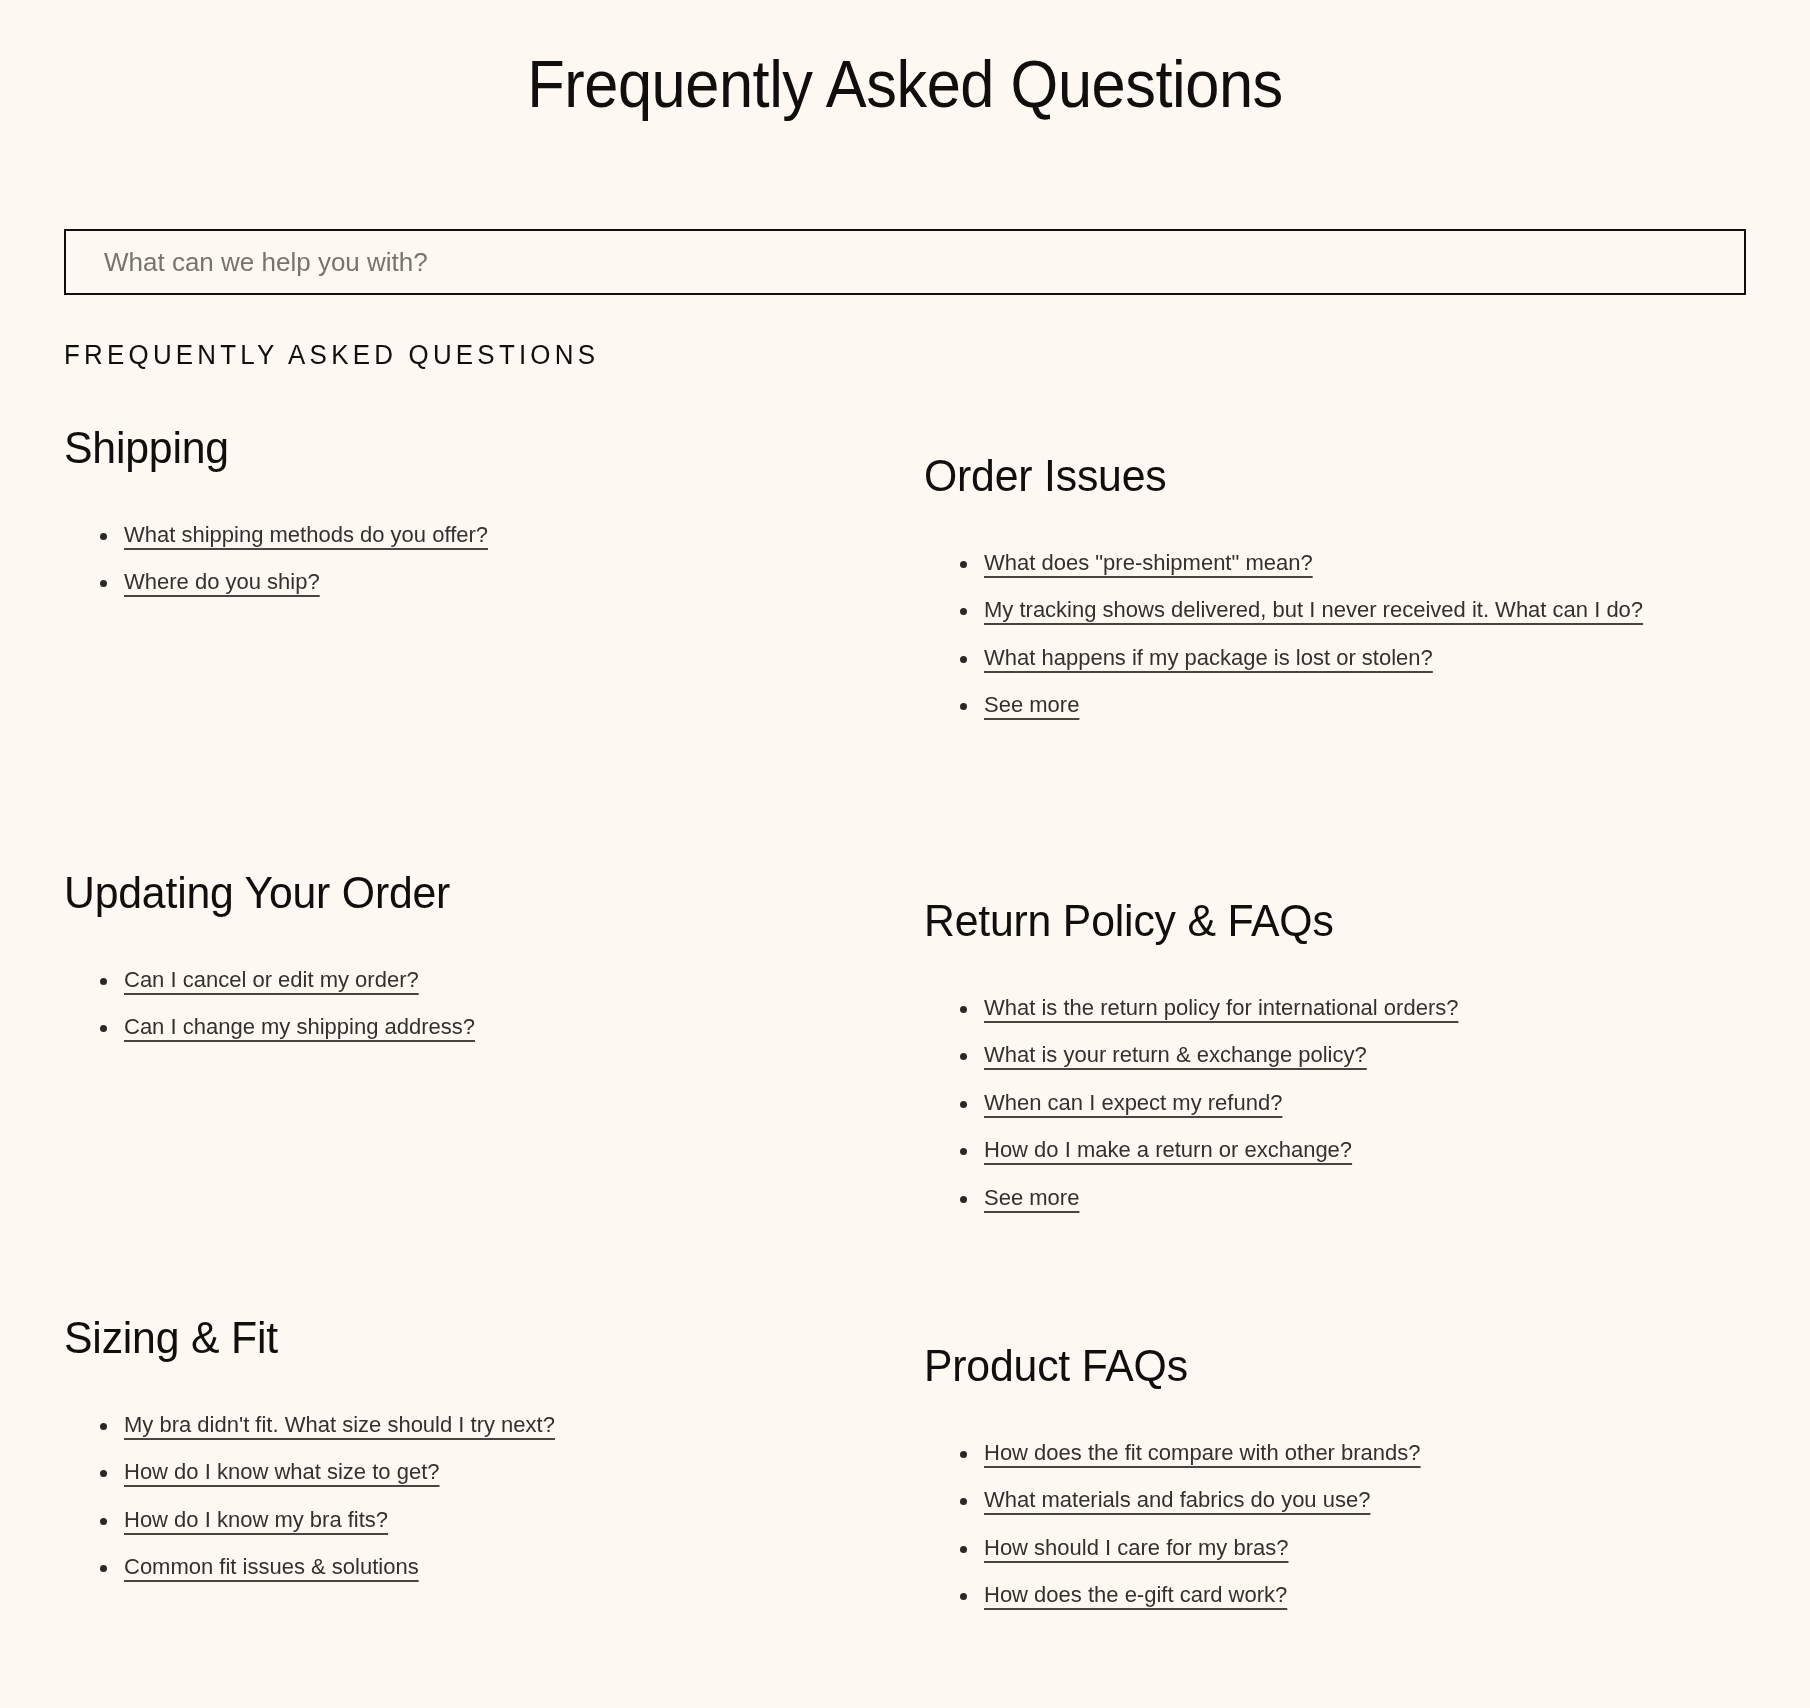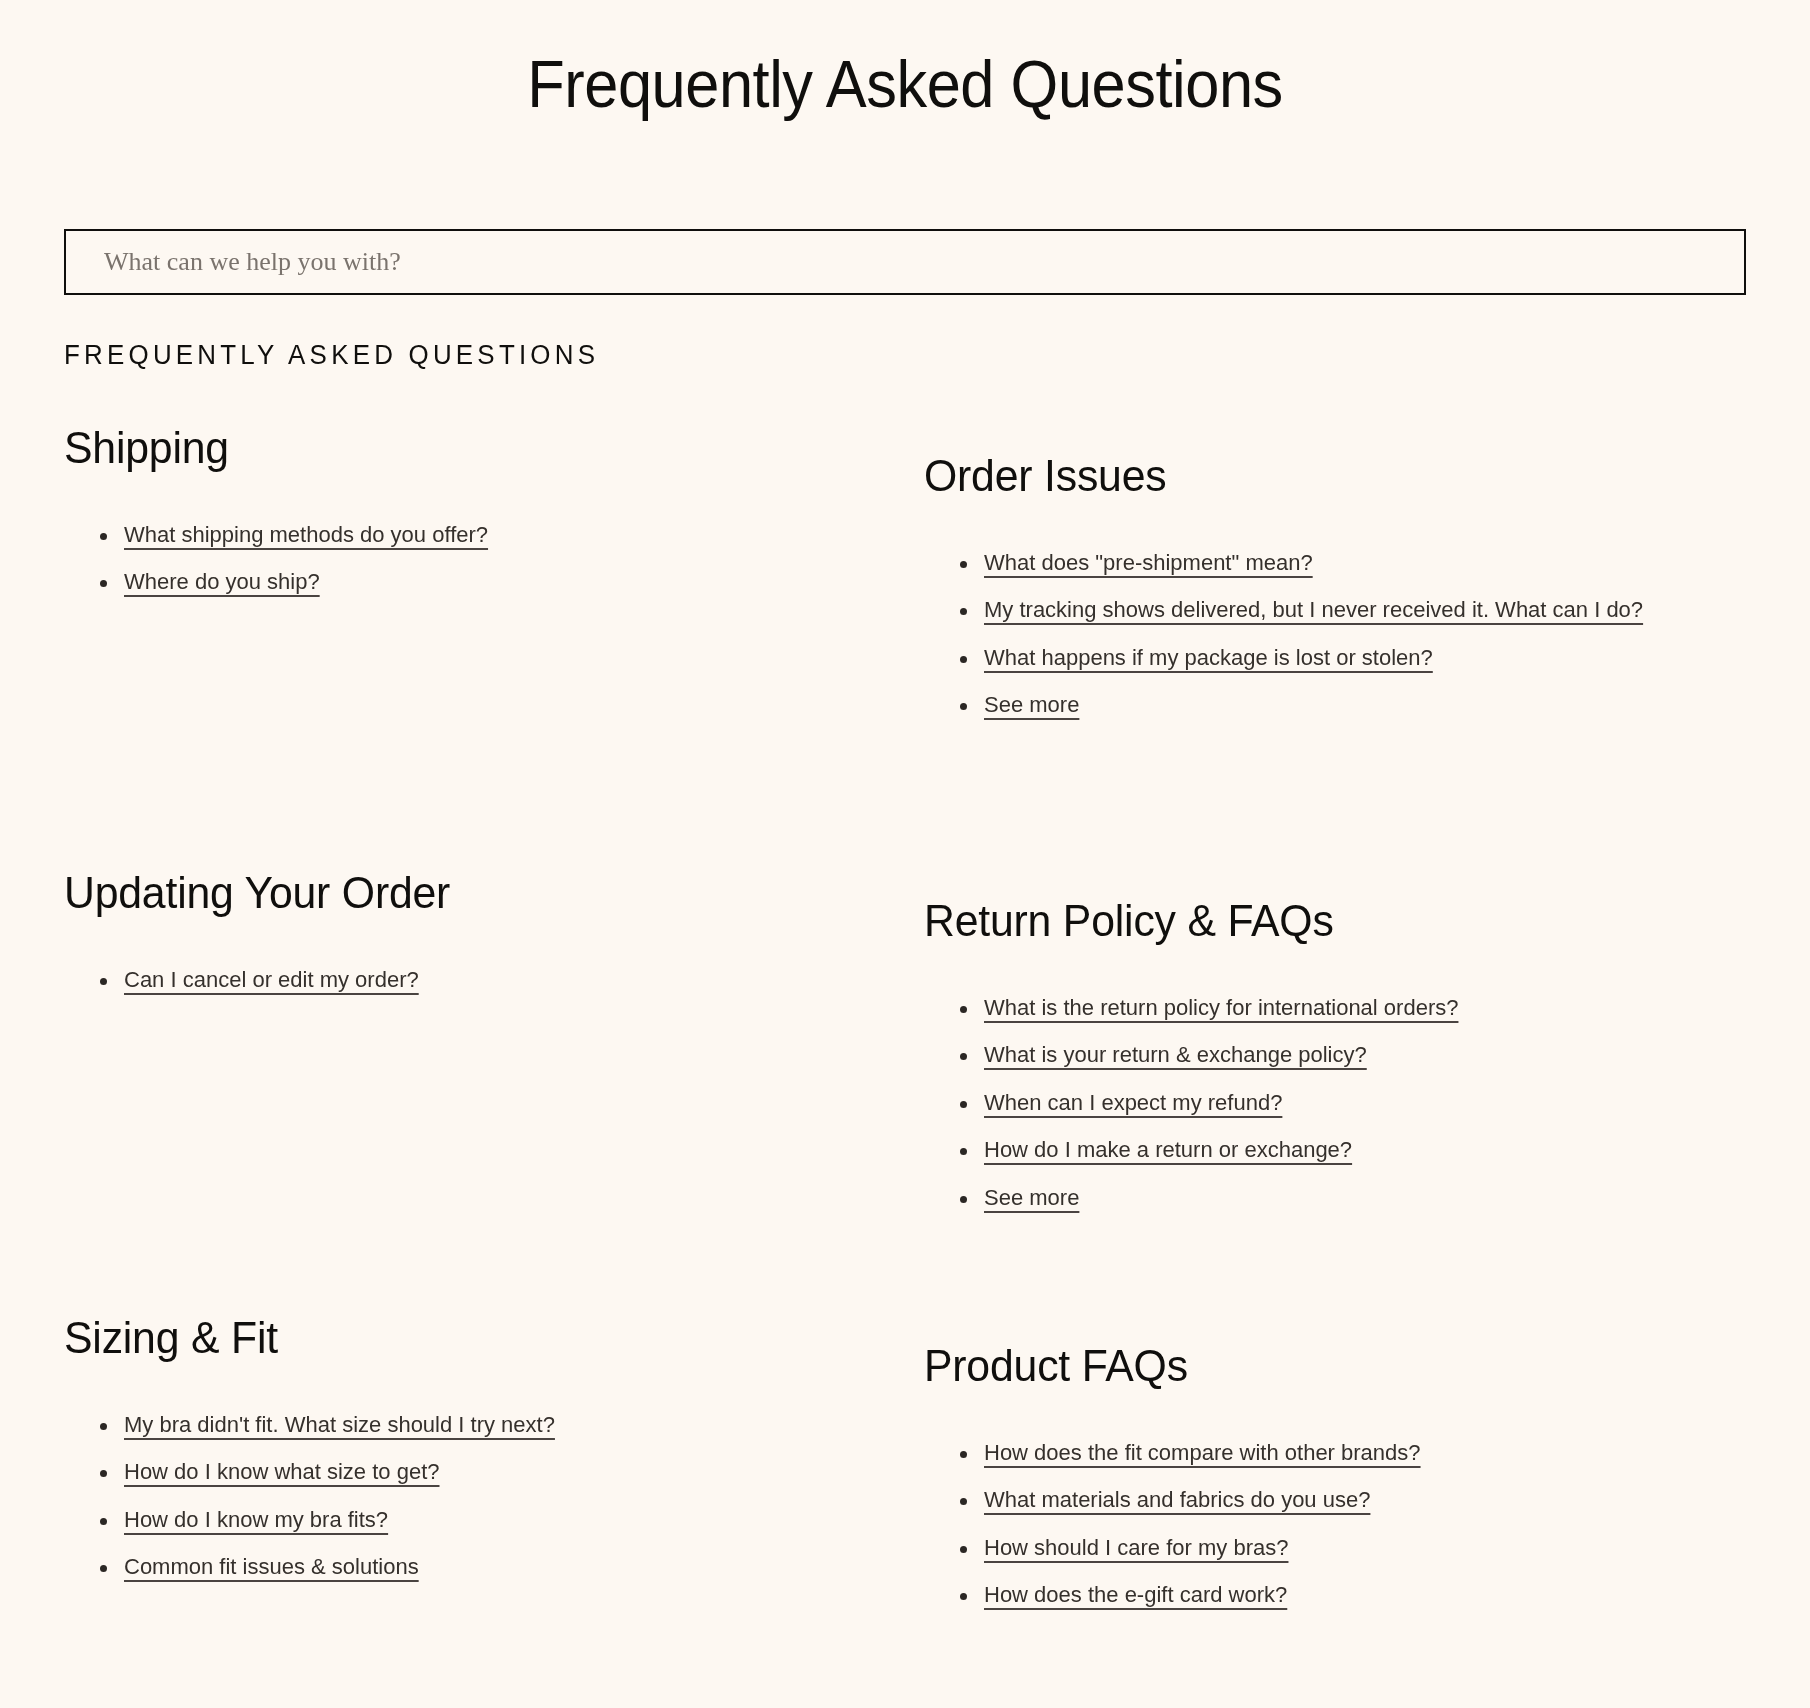"What can we help you" .search-input { font-family: Liberation Serif, serif -> Liberation Sans, sans-serif }
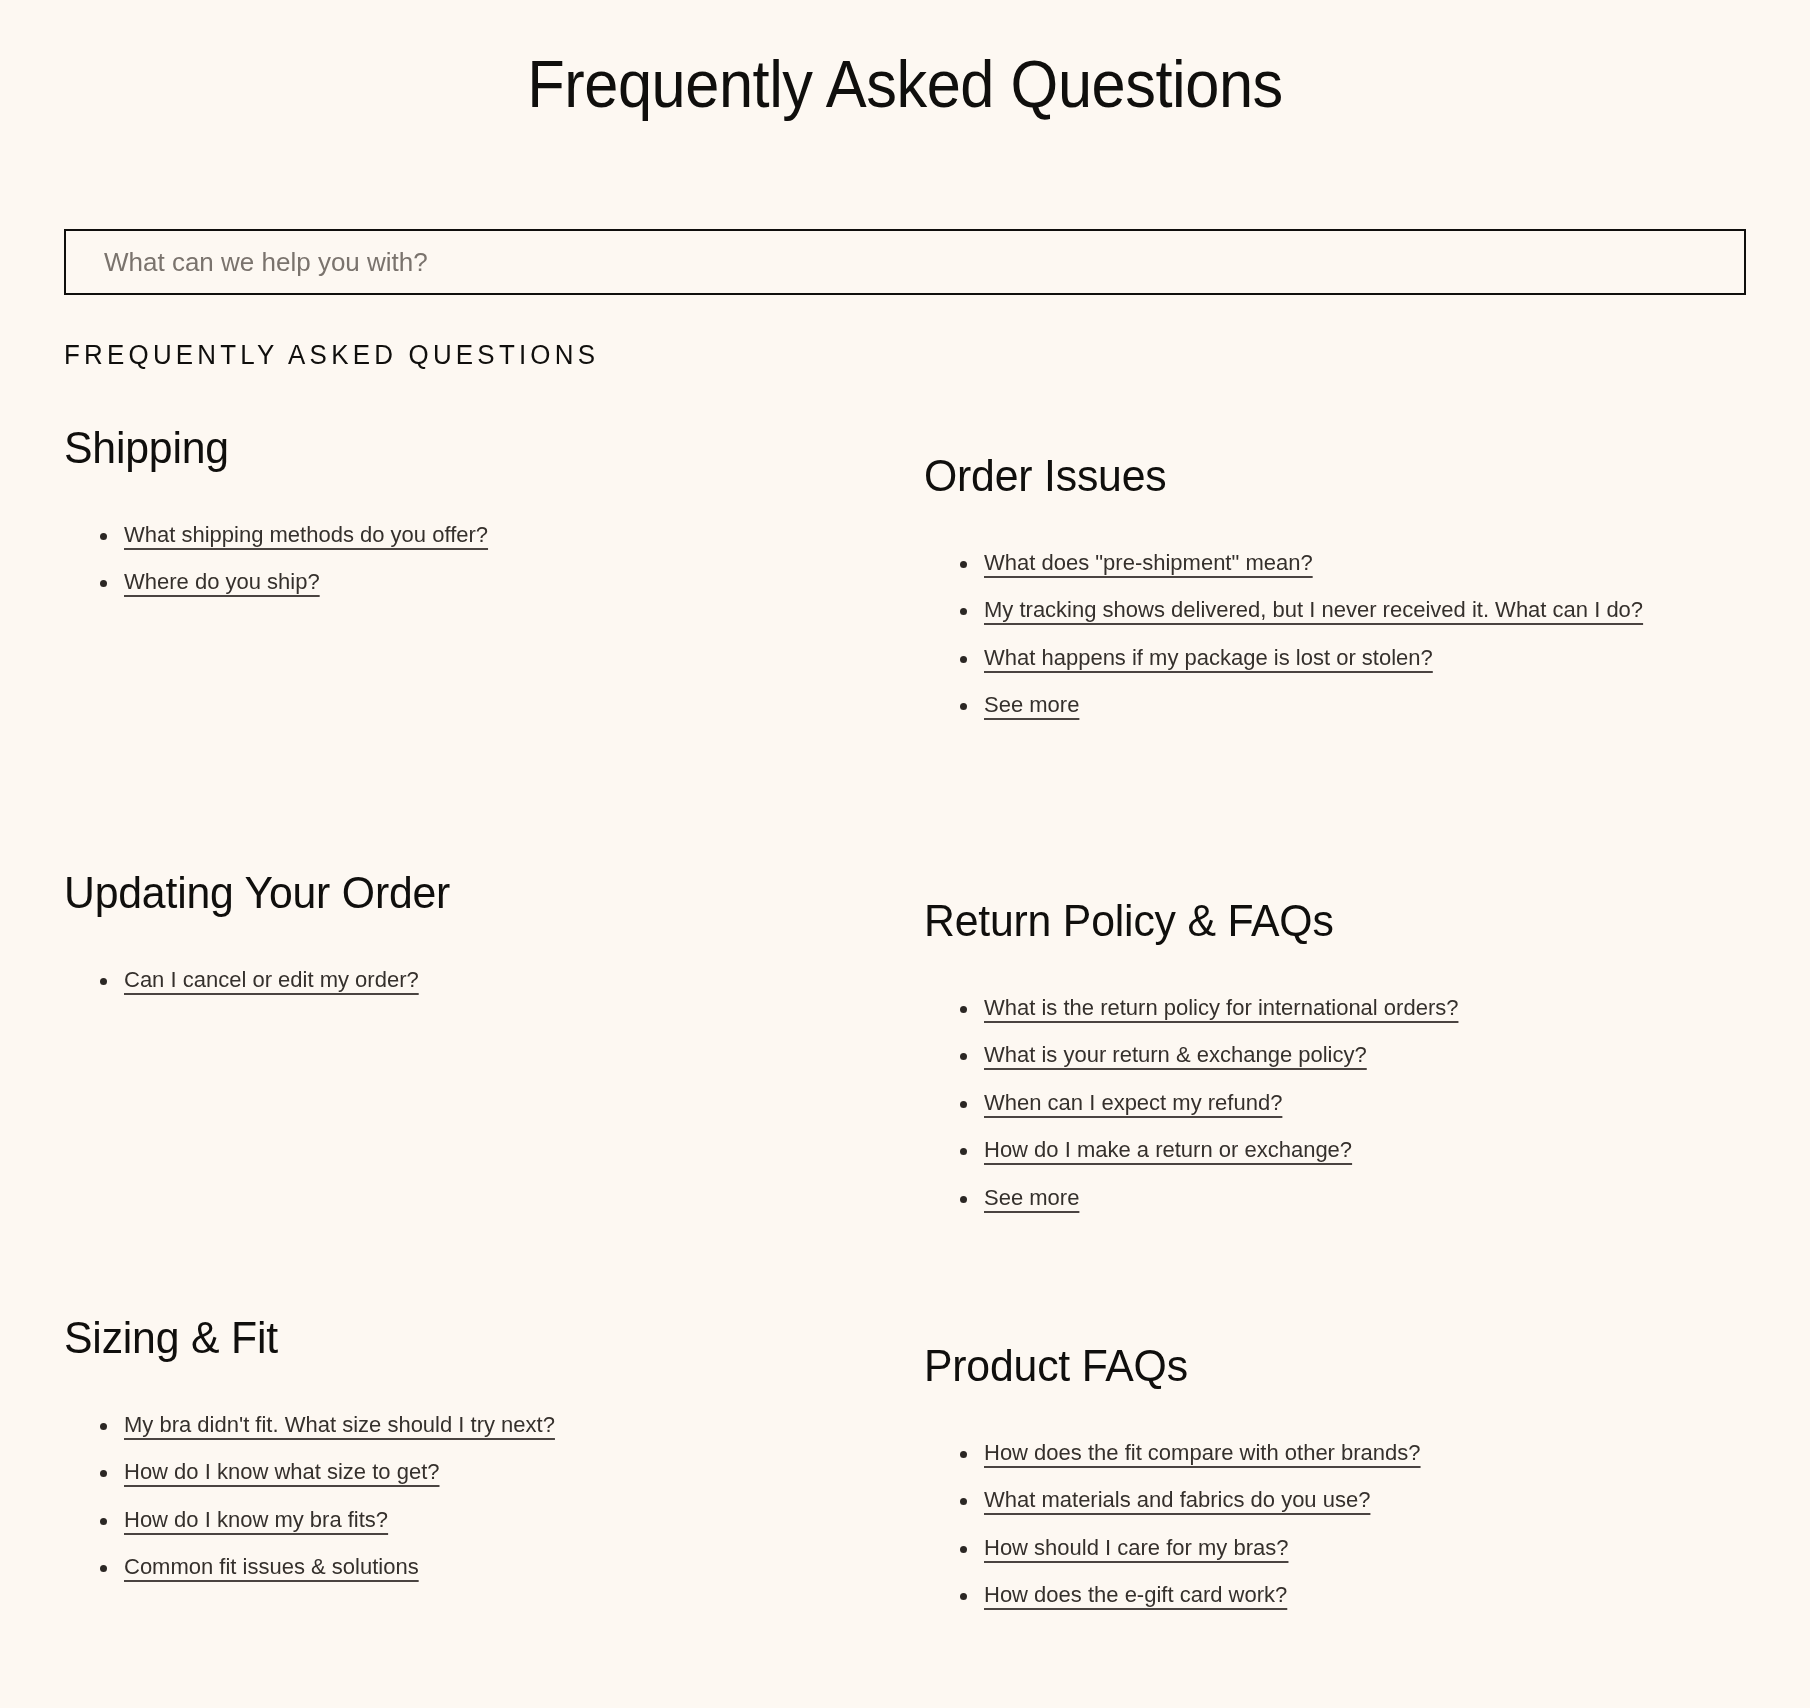"Can I change my shipping" li { html: none -> <li><a>Can I change my shipping address?</a></li> }
